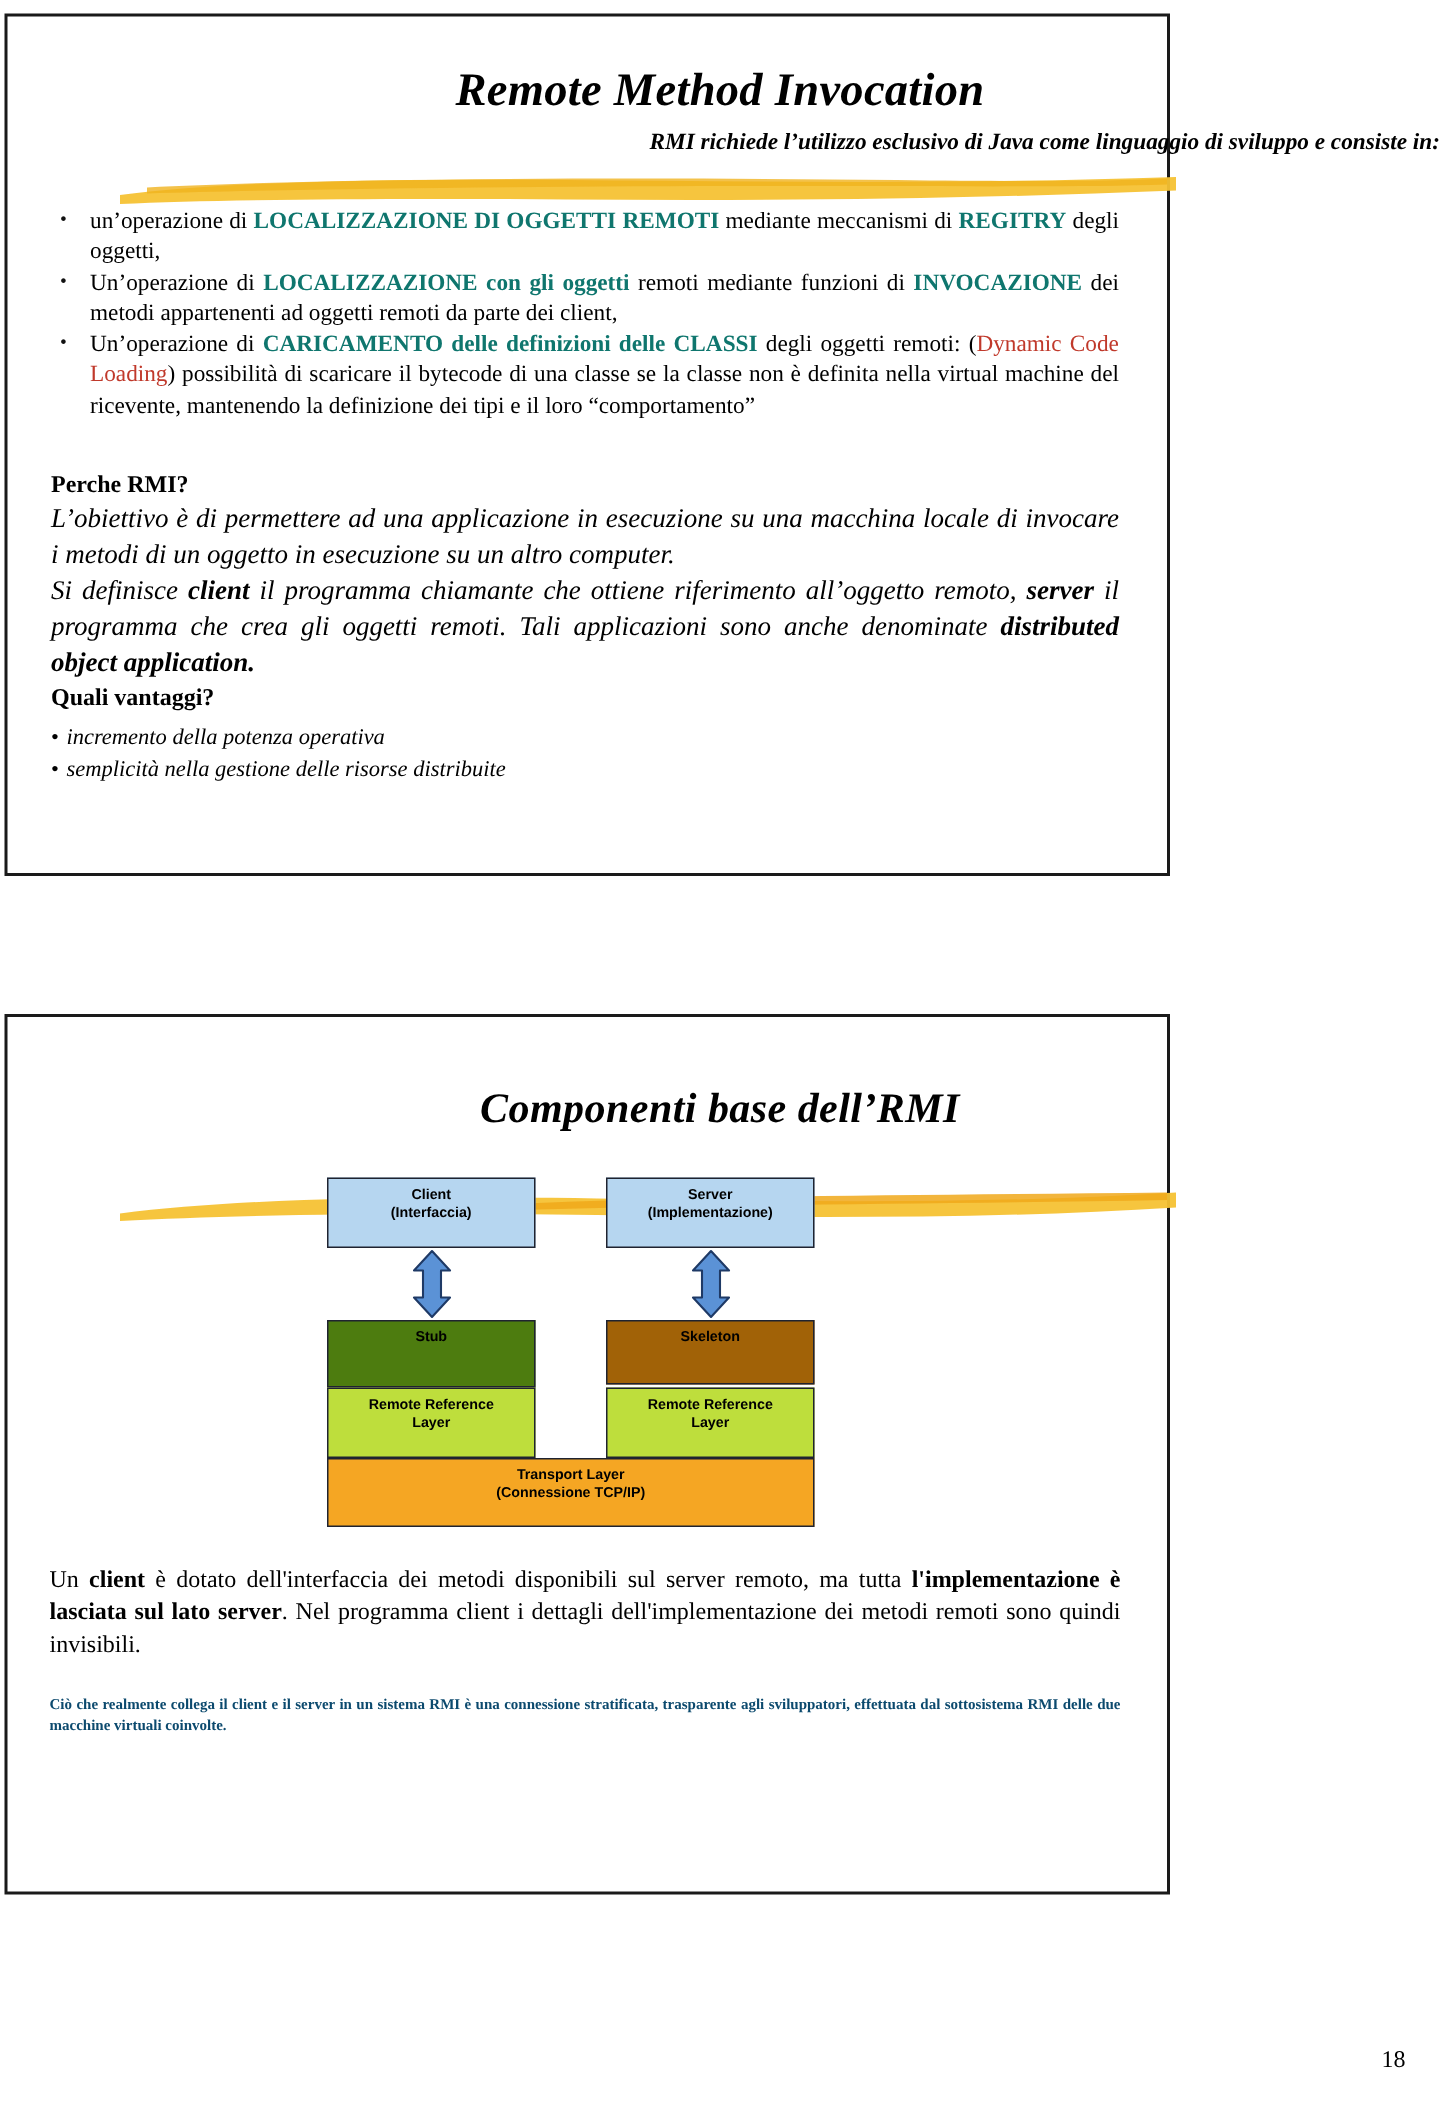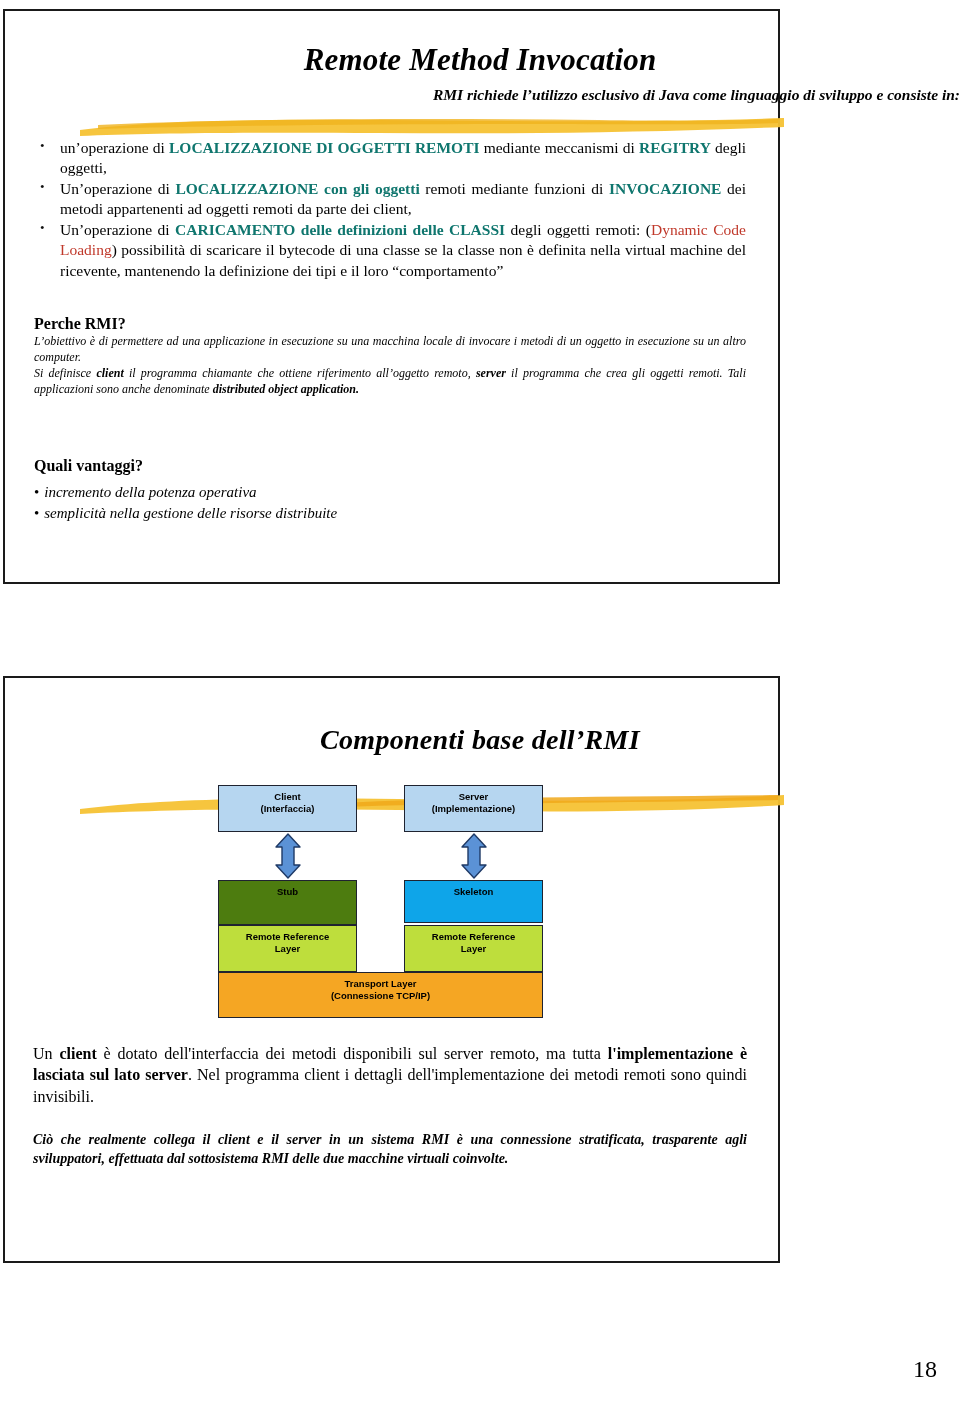"L’obiettivo è di permettere ad" .ital-par { font-size: 12px -> 18px }
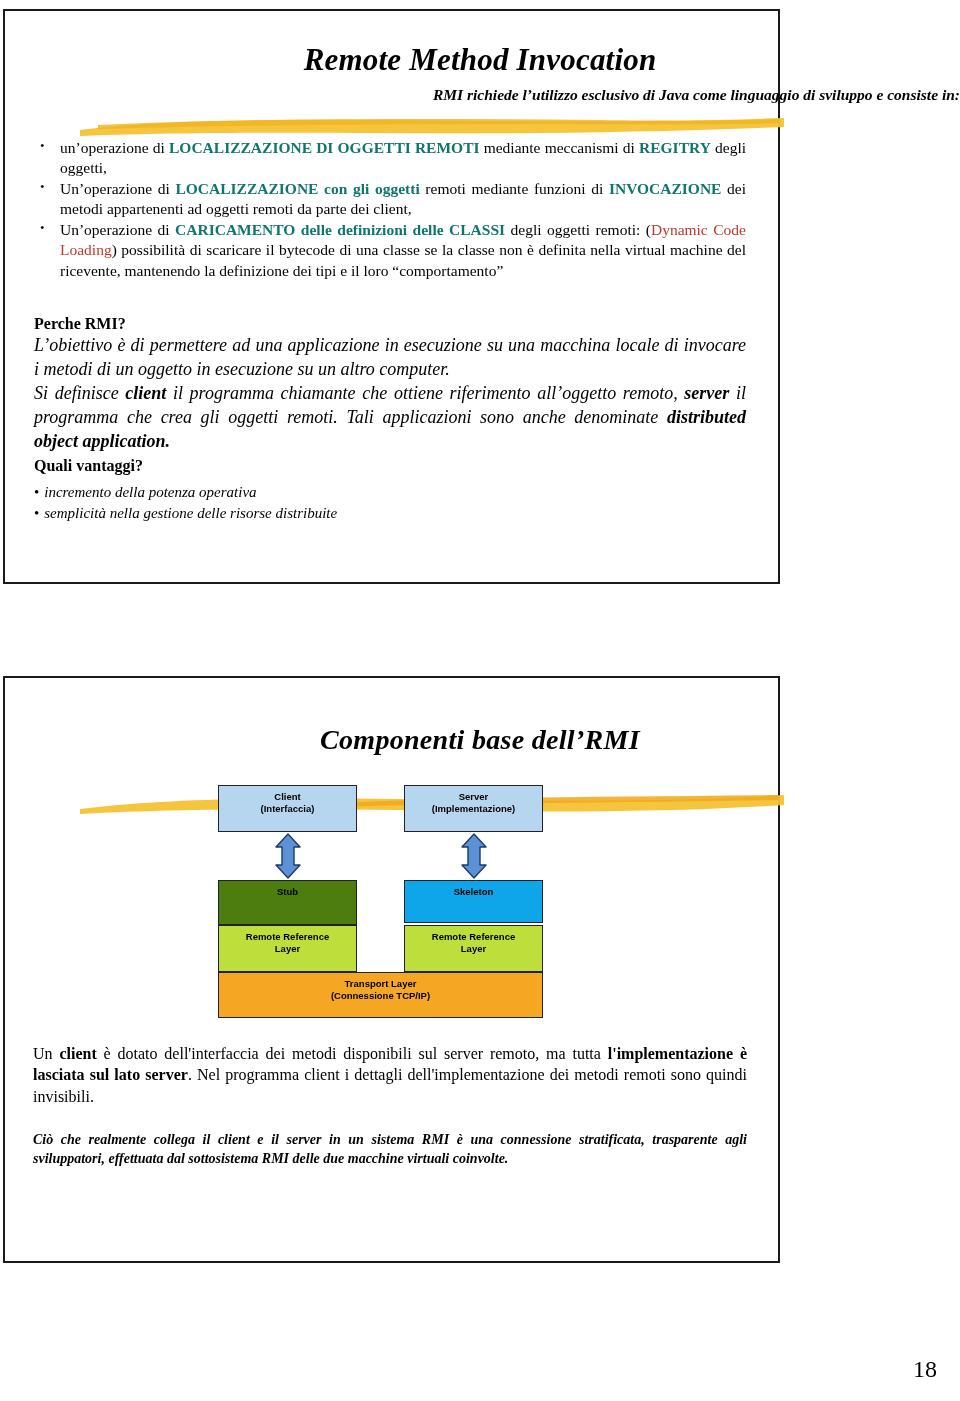"Skeleton" .box-skeleton { background: #0ea5e9 -> #a16207 }
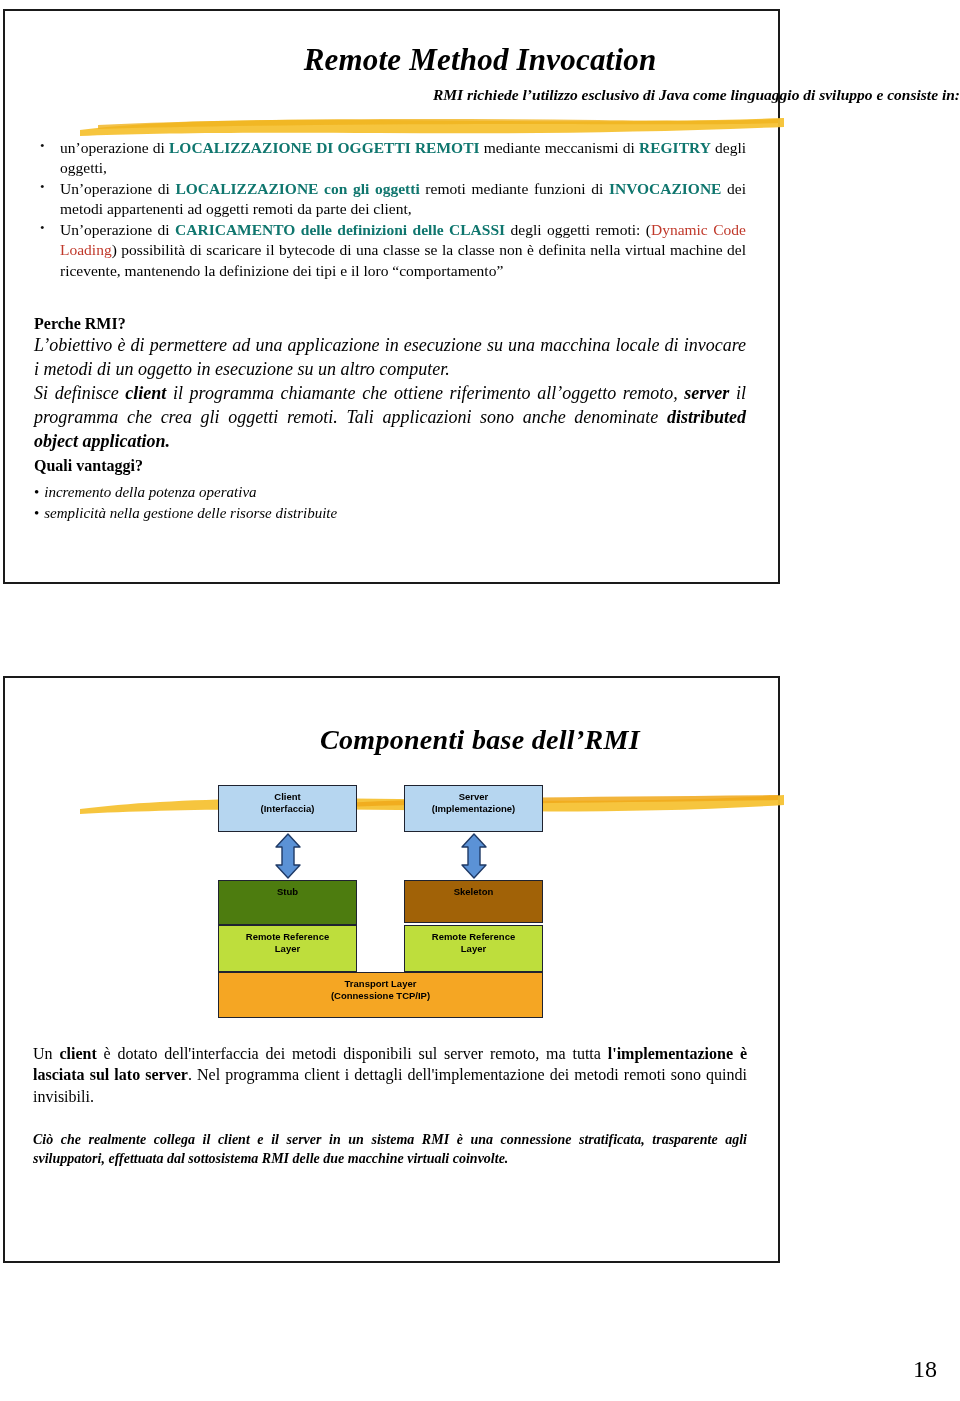"Ciò che realmente collega il" .para-red { color: #000000 -> #0c4a6e; font-size: 14px -> 10px; font-style: italic -> none }
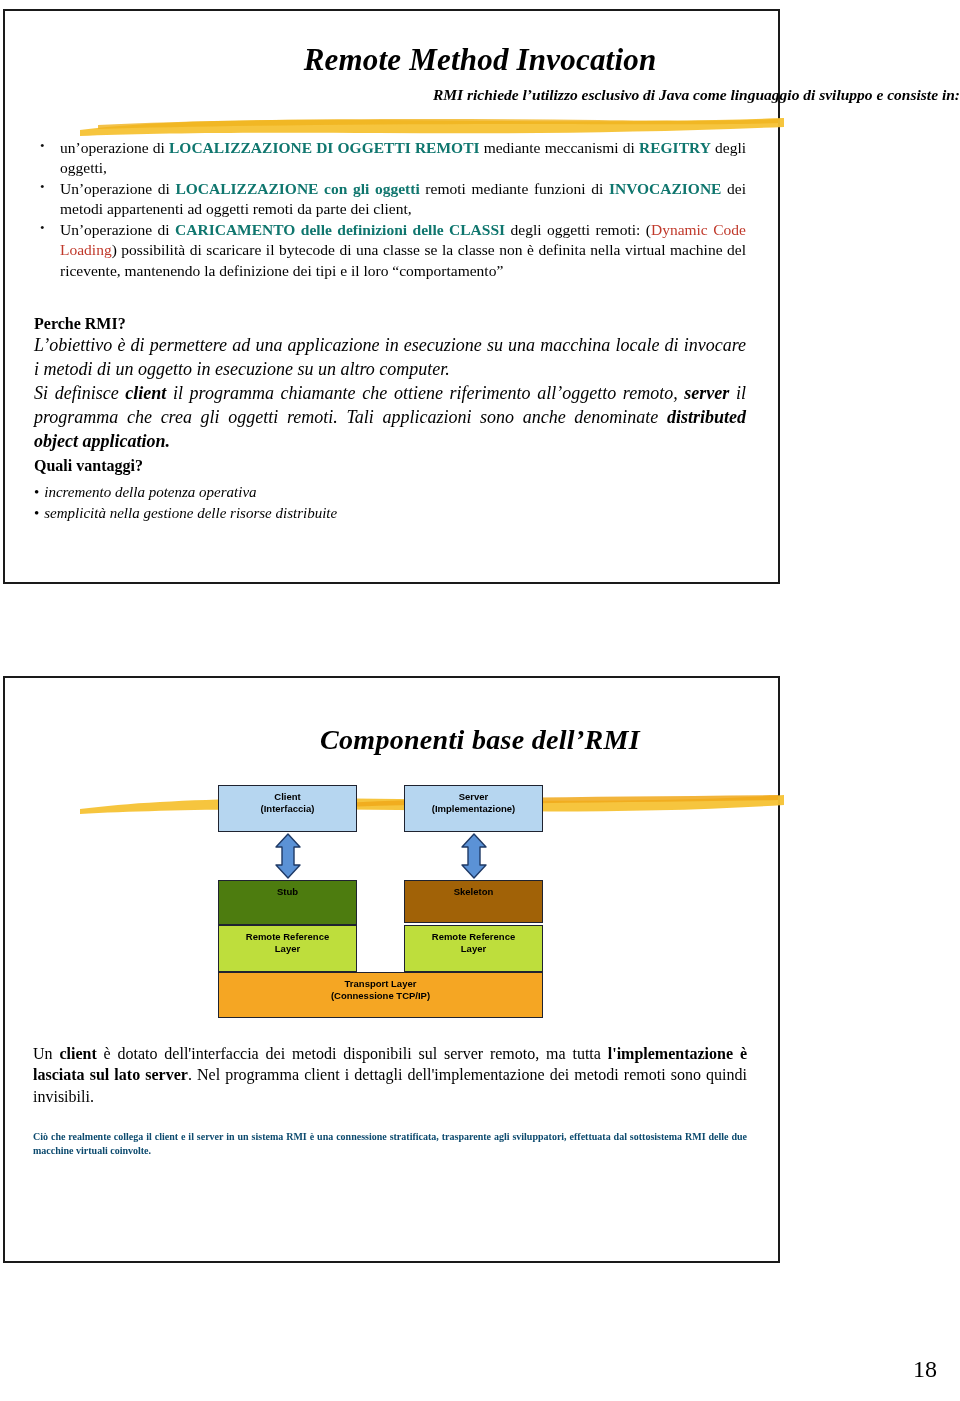"18" #page-number { font-size: 24px -> 16px }
